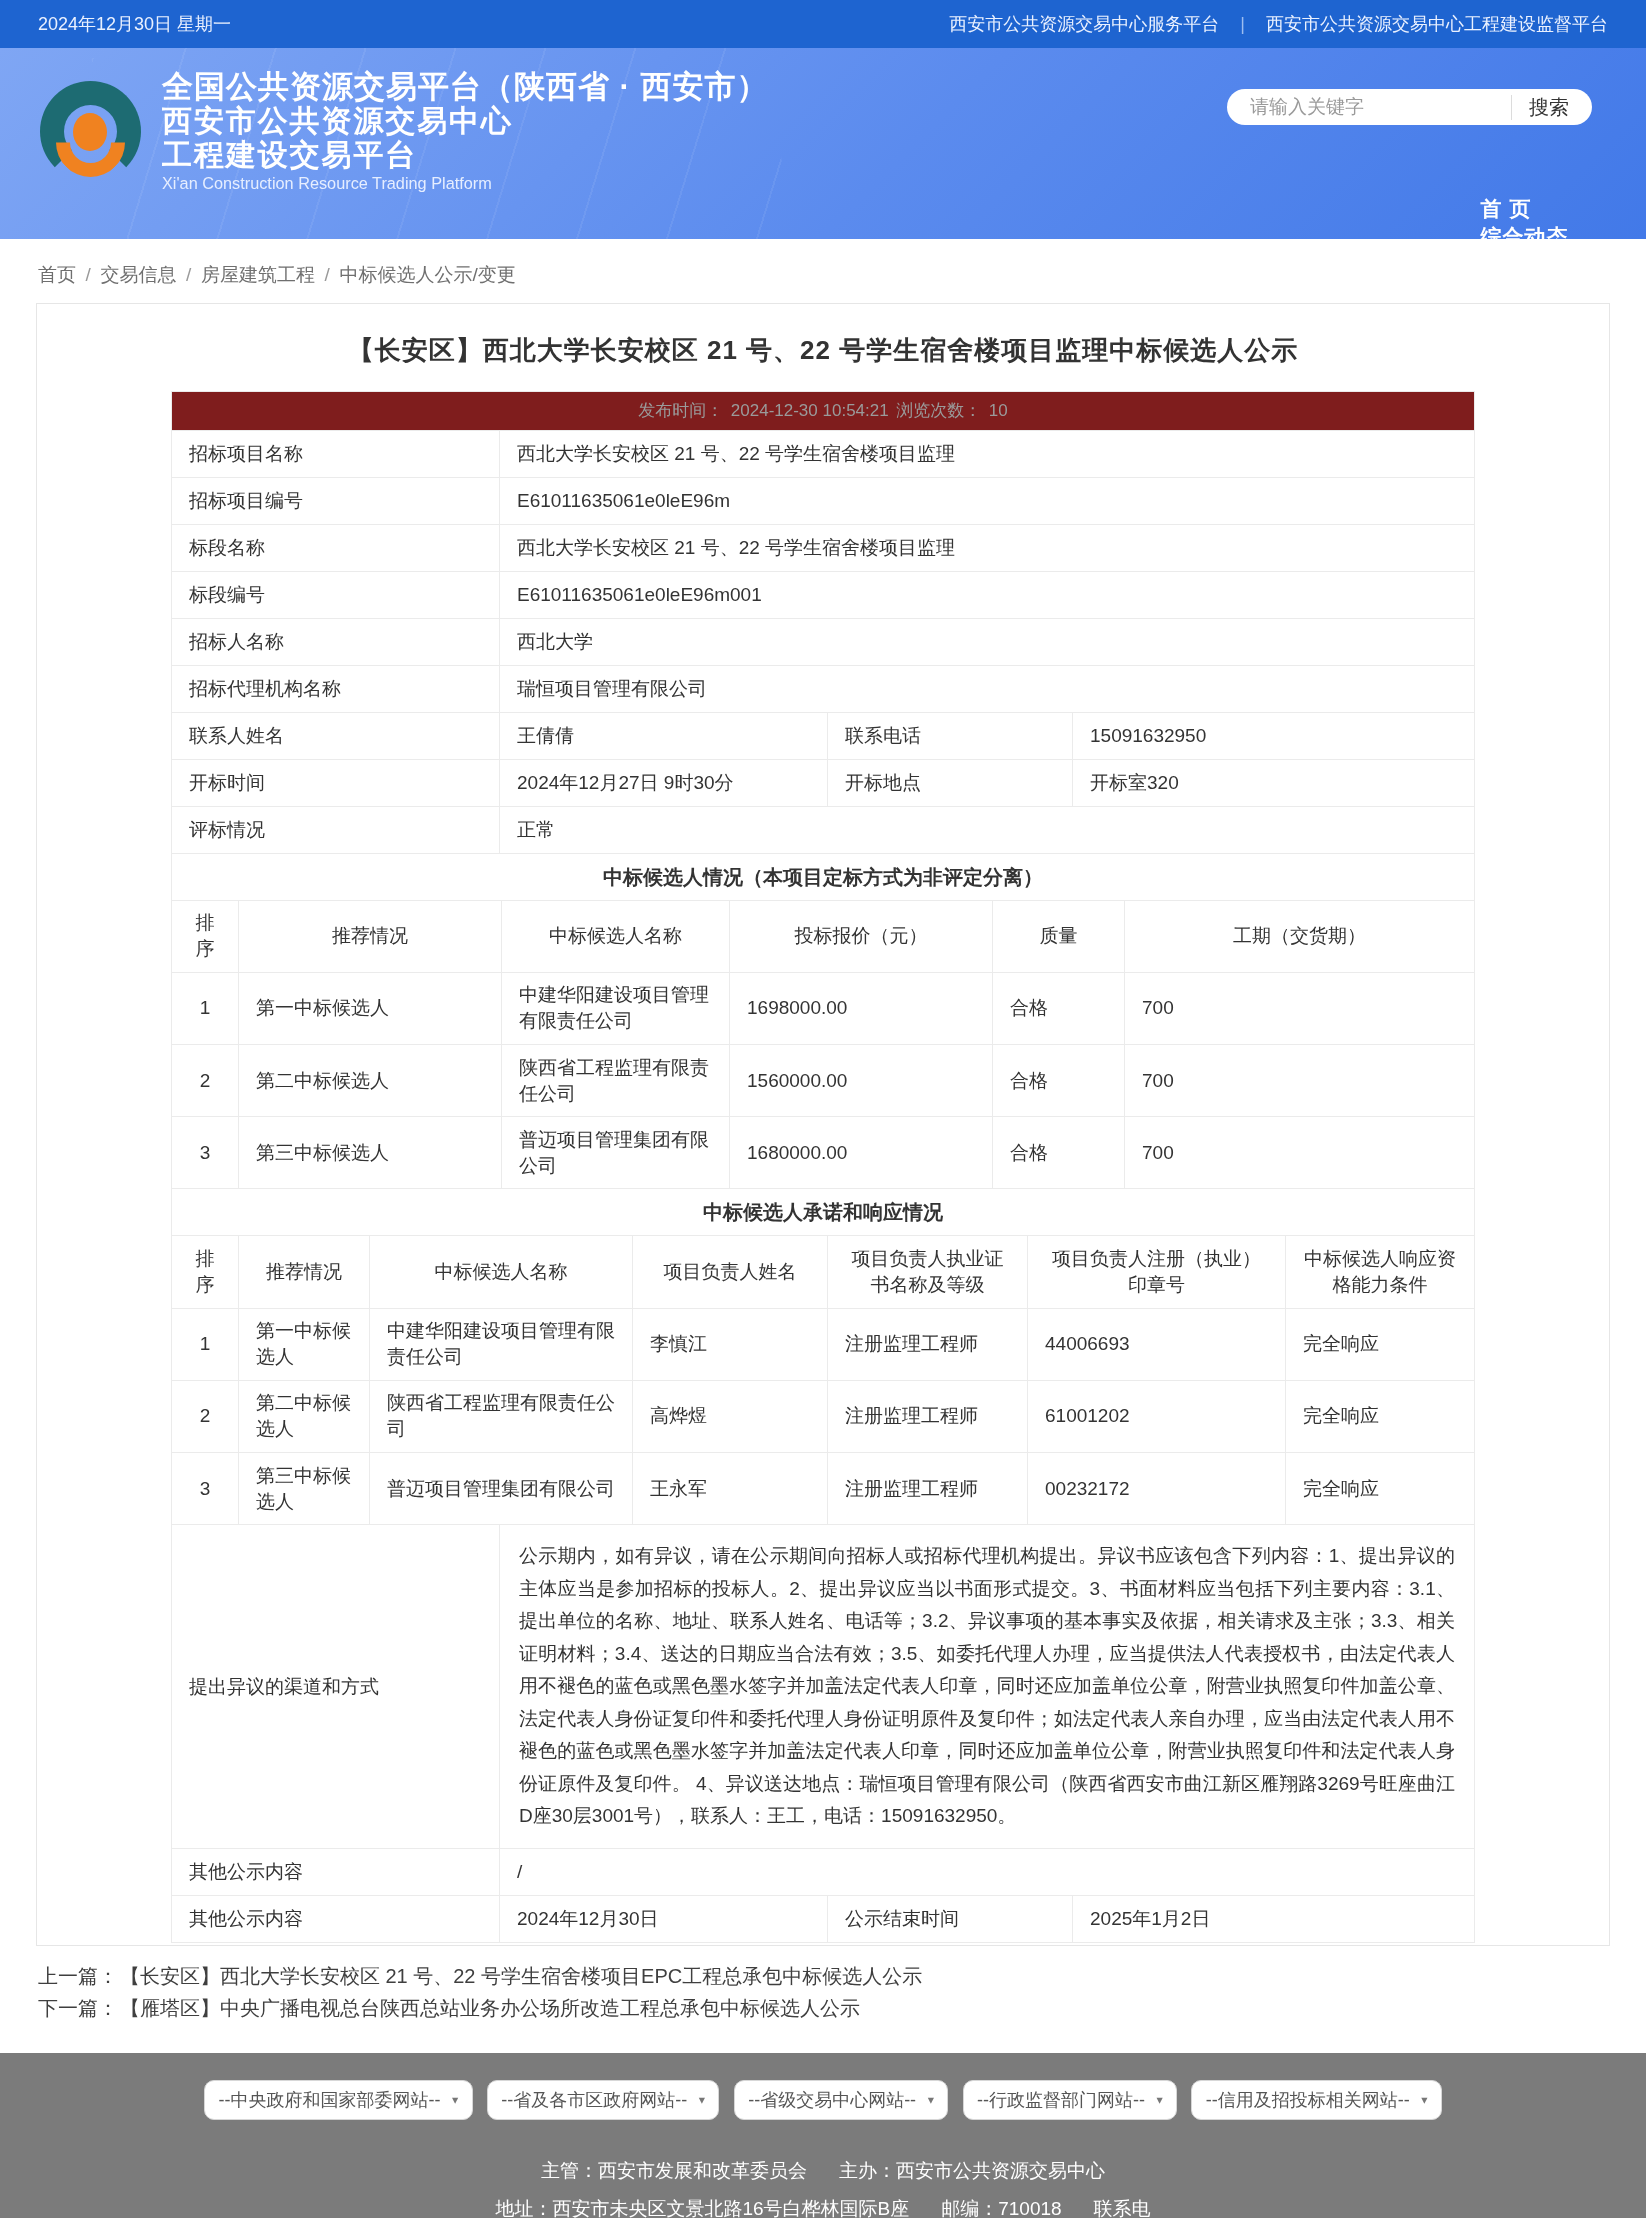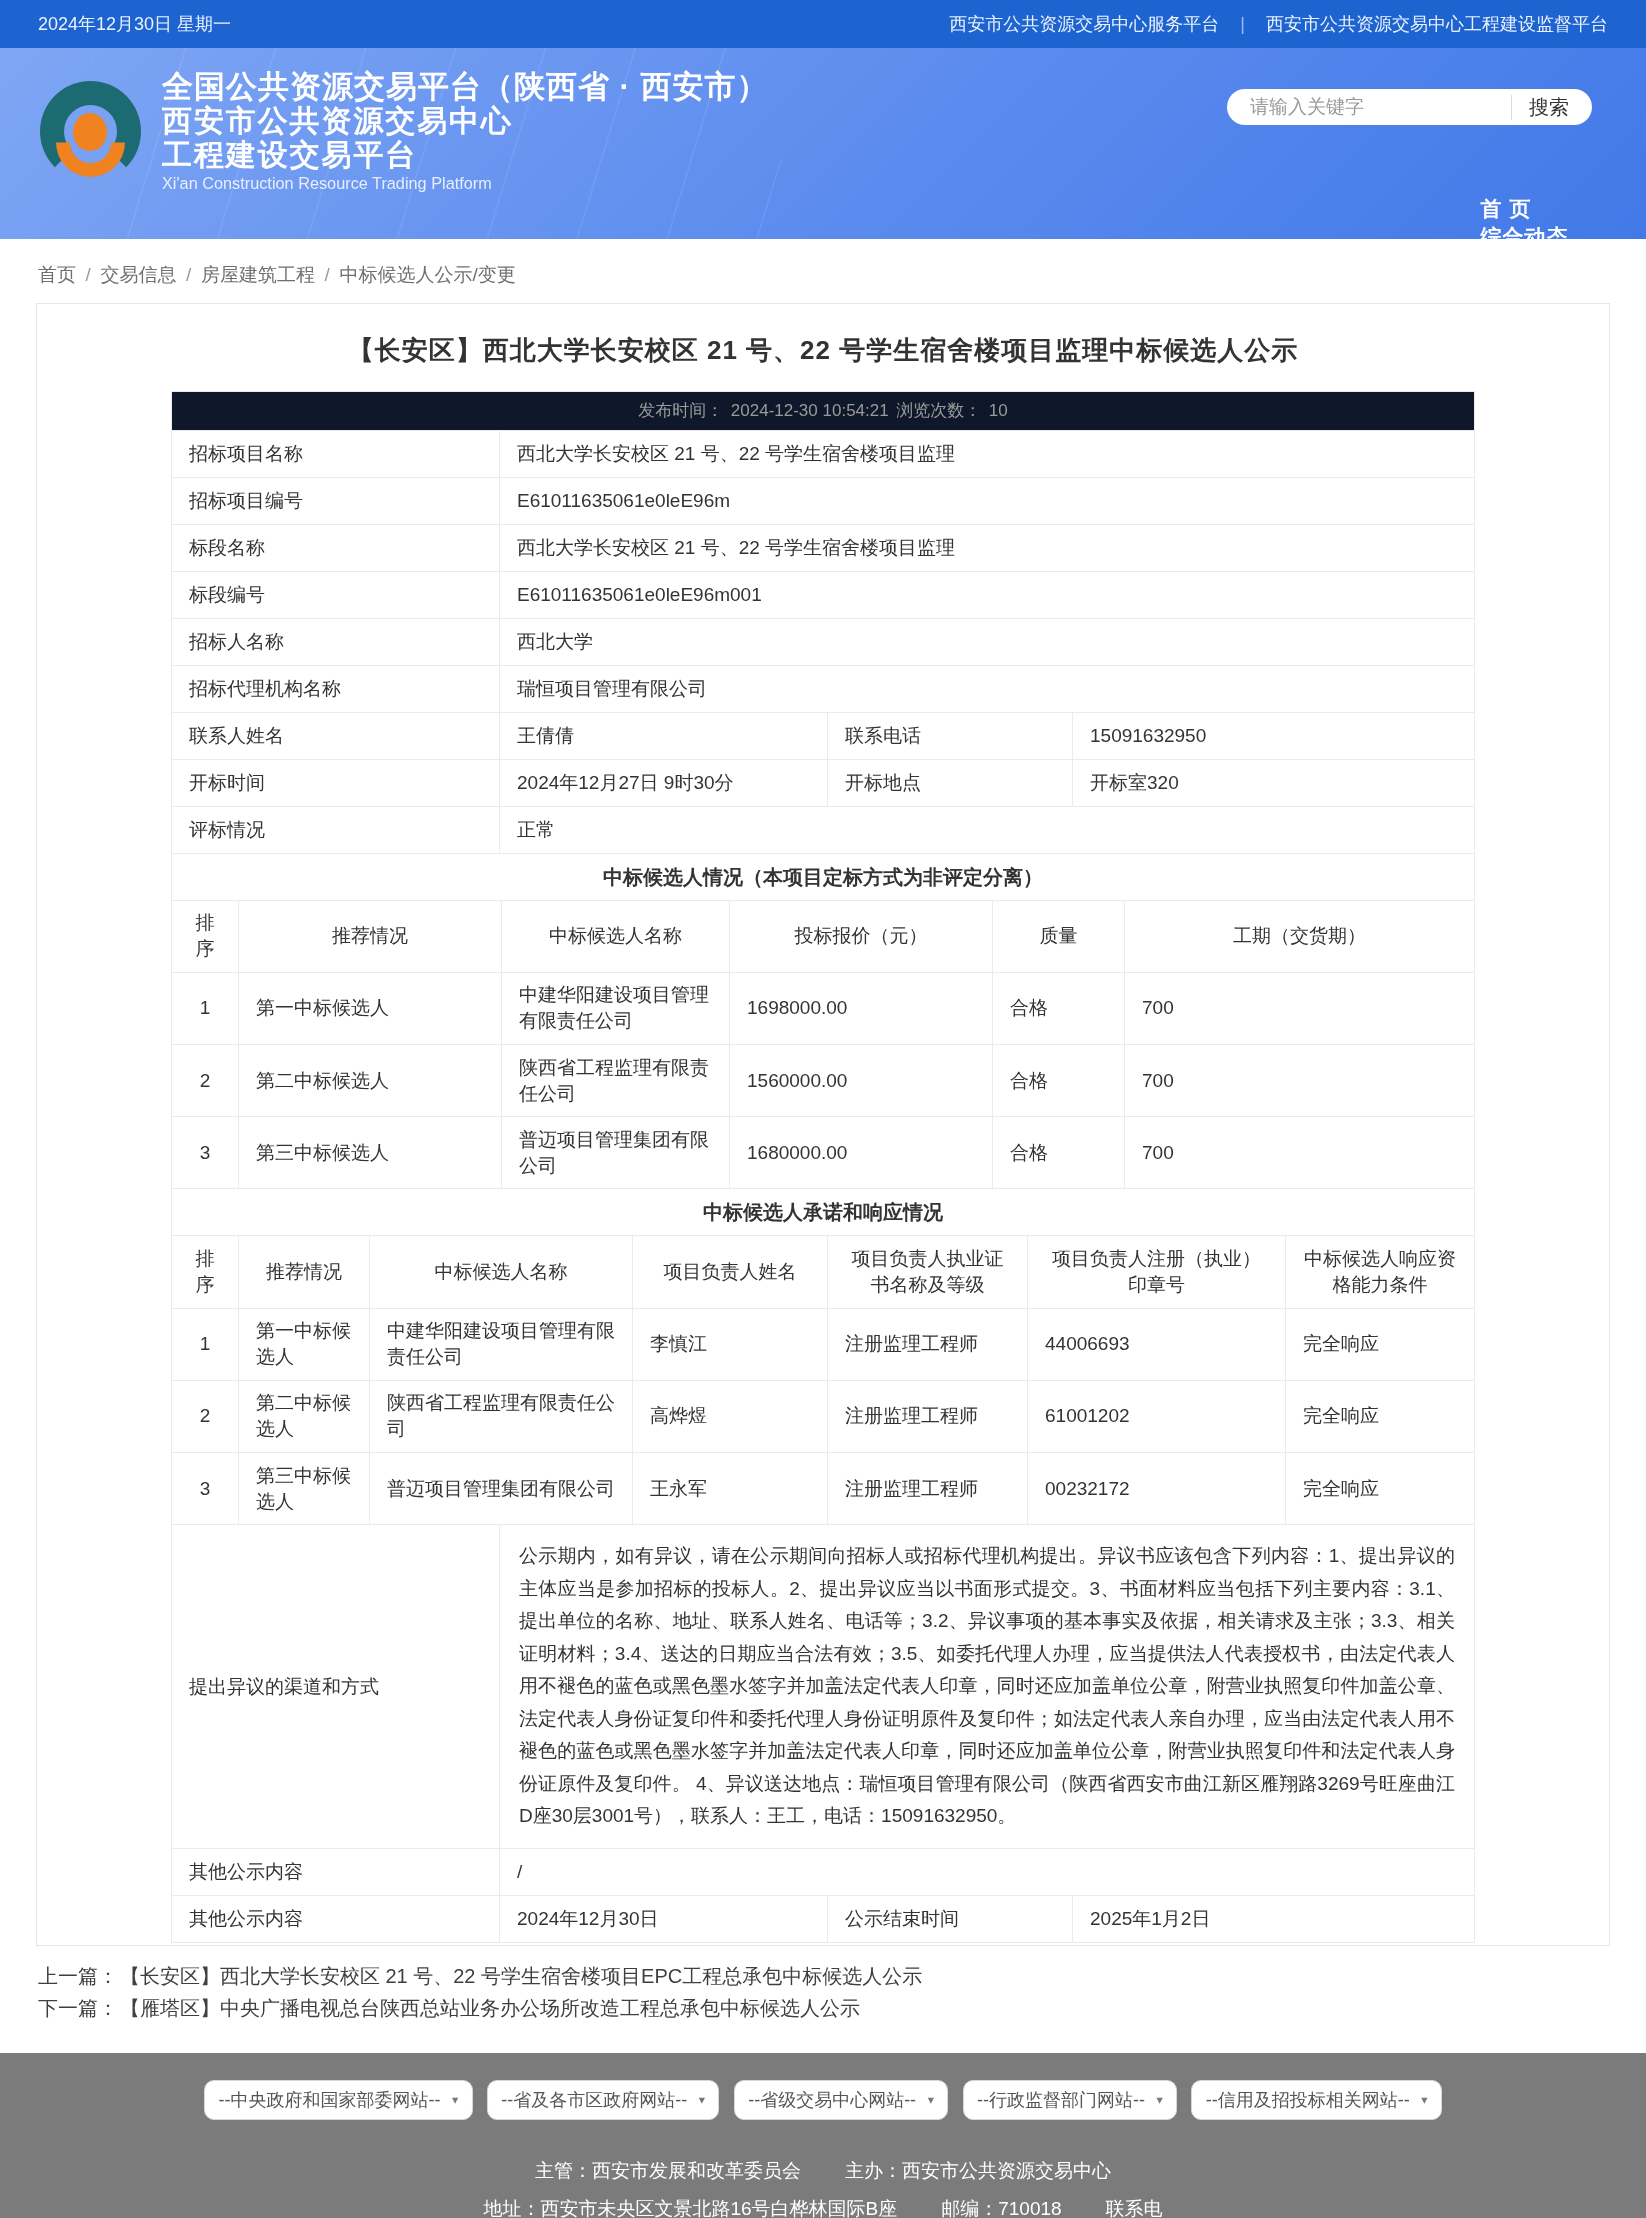"发布时间：" .publish-row { background: #0f172a -> #7f1d1d }
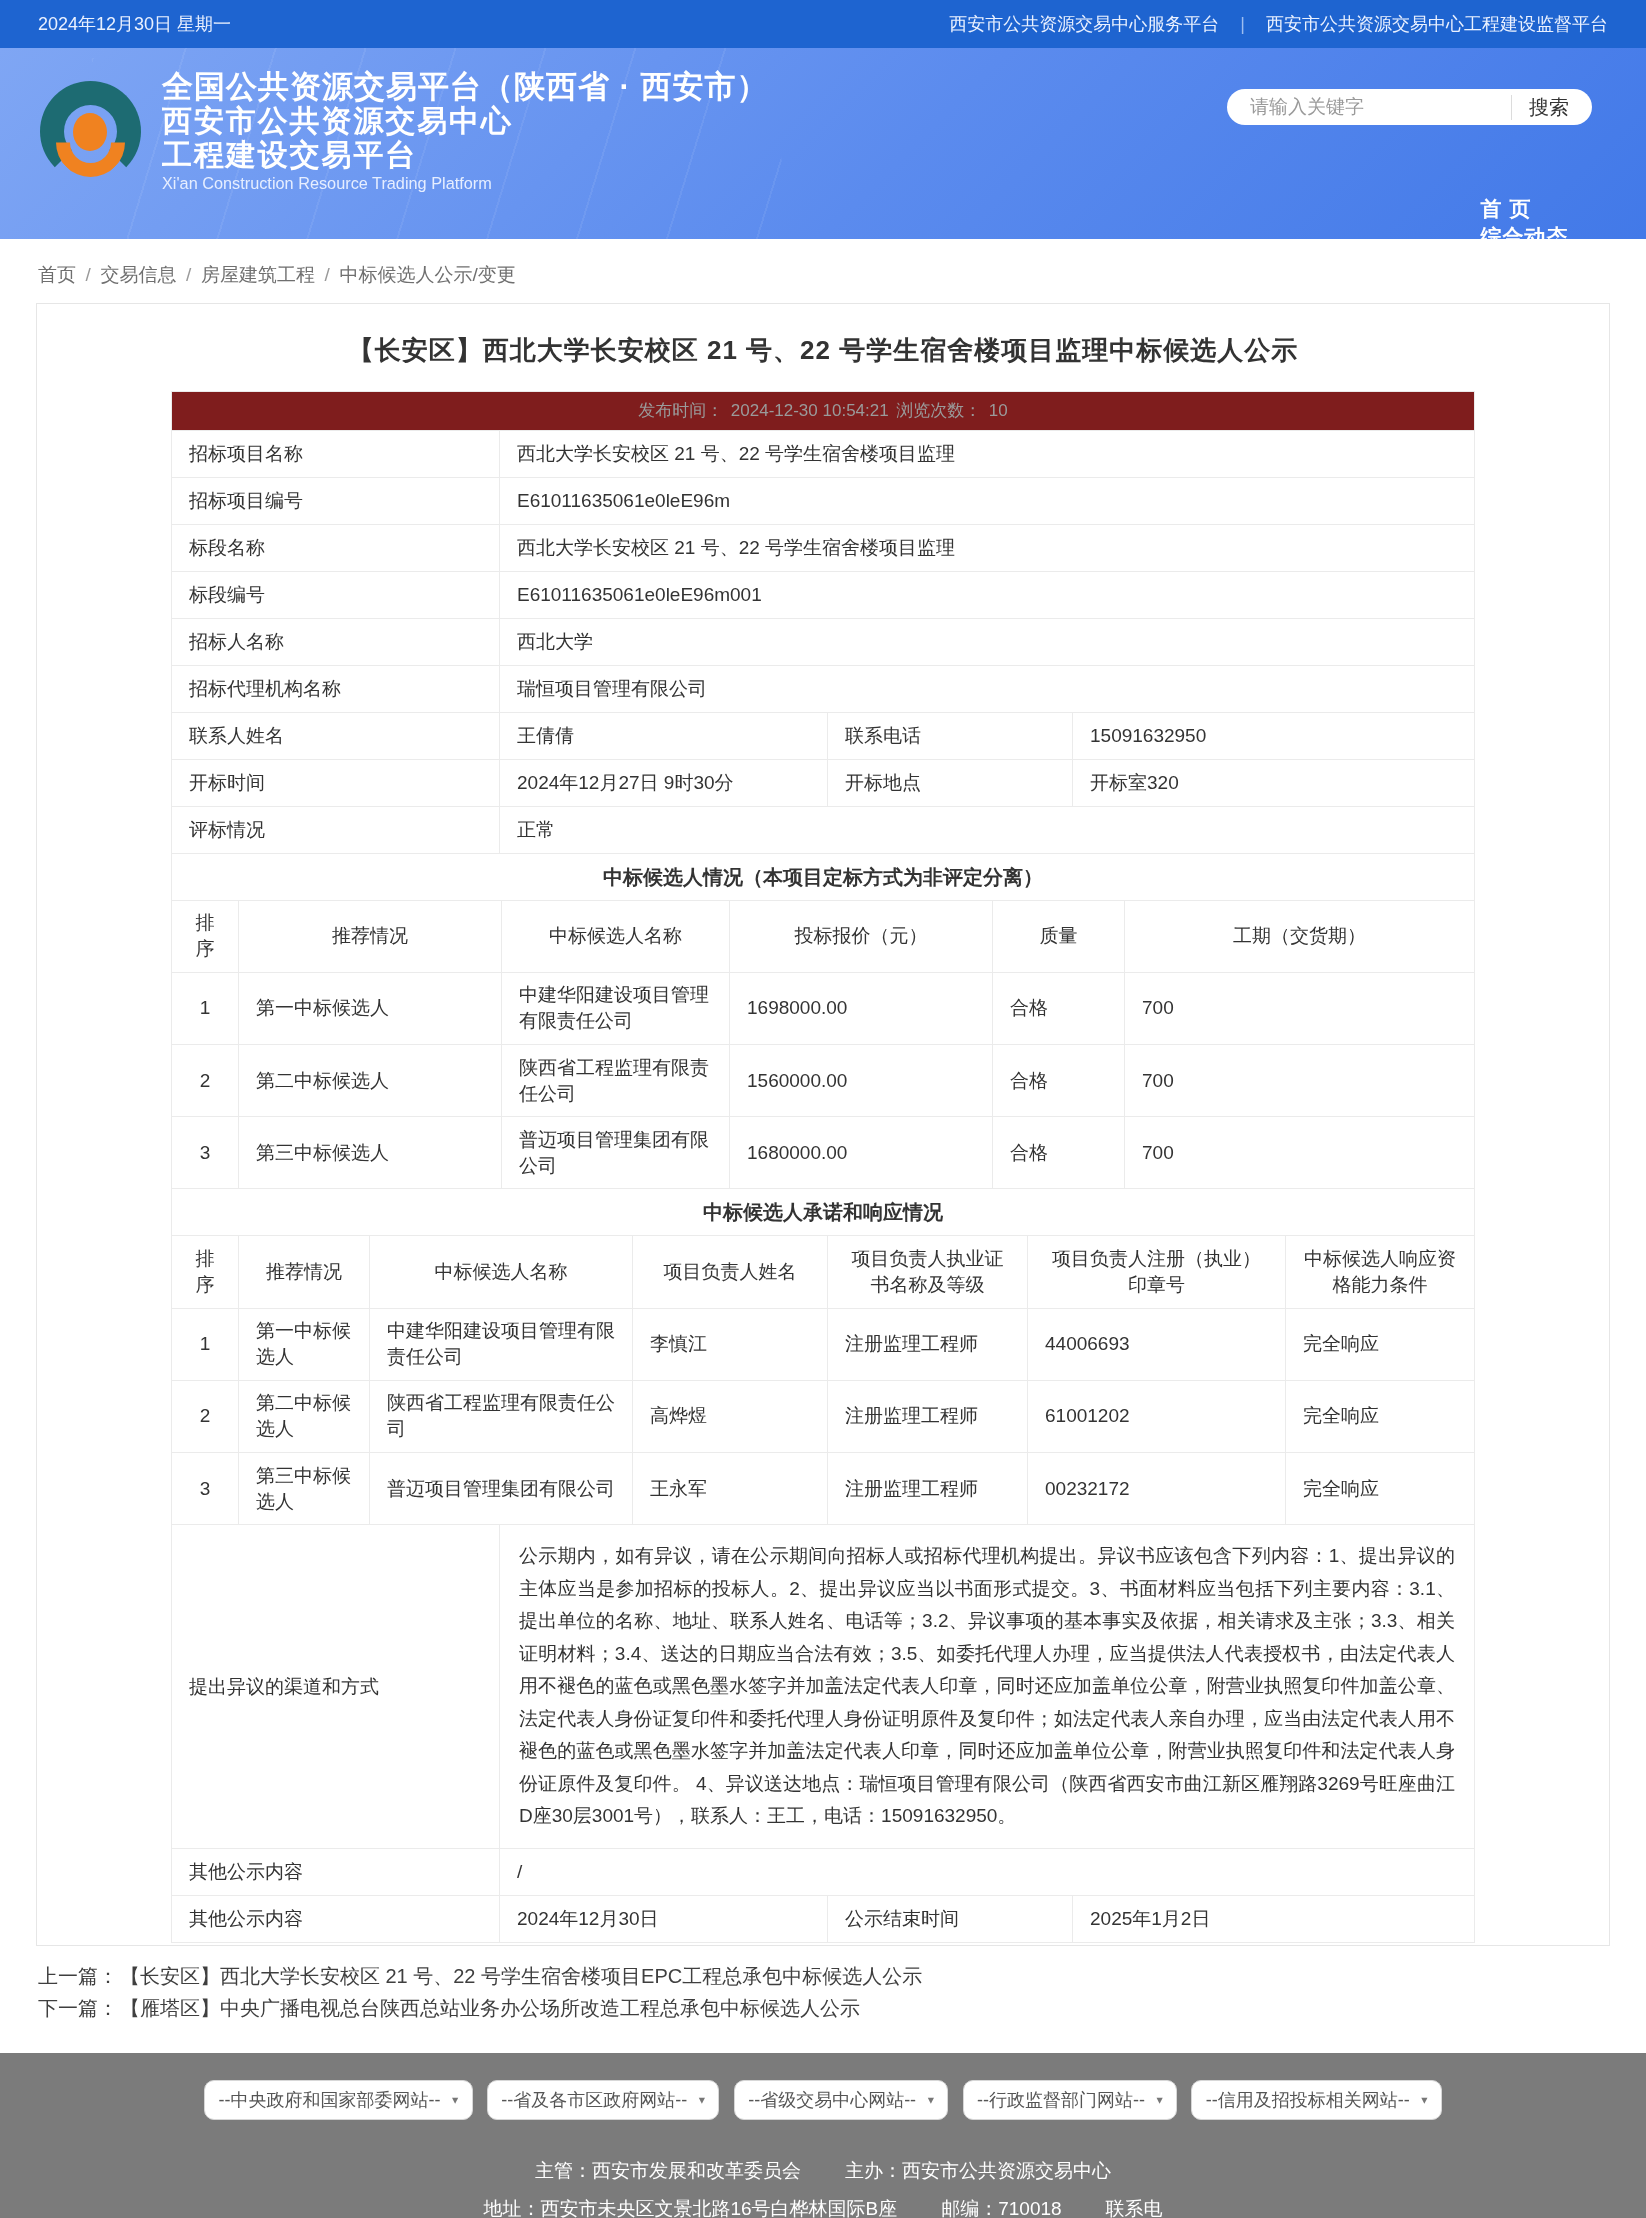"主管：西安市发展和改革委员会" .fline { gap: 44px -> 32px }
